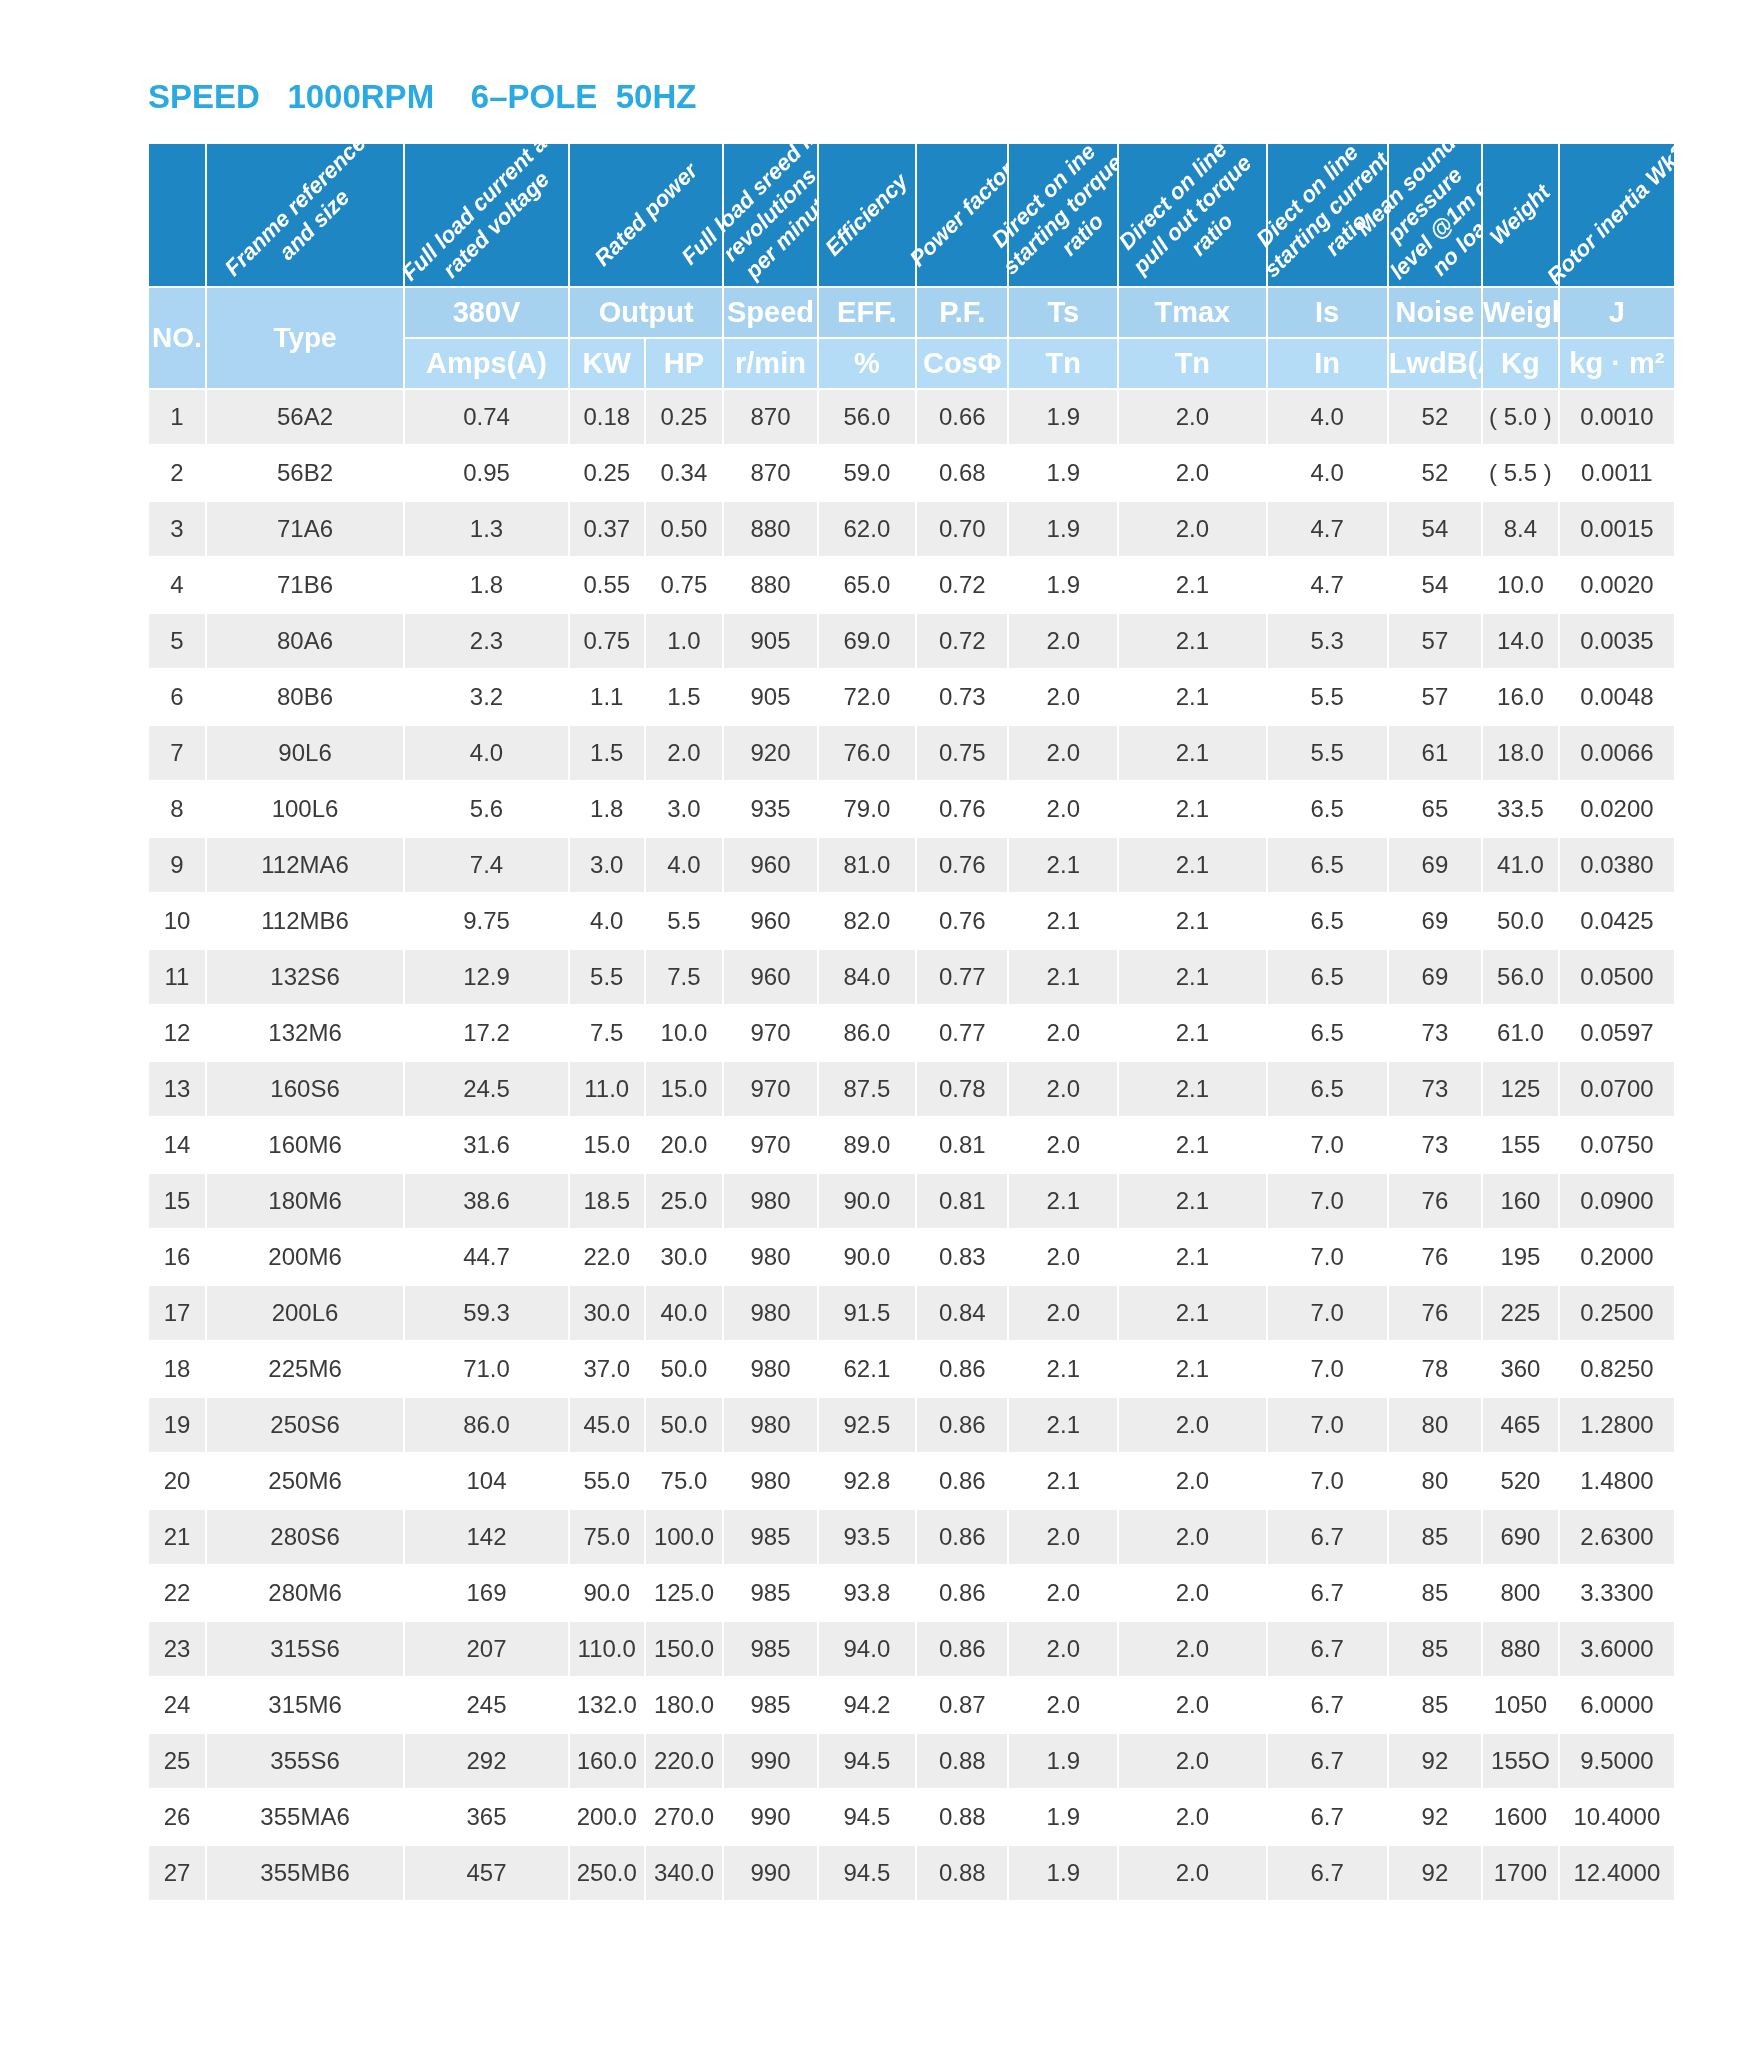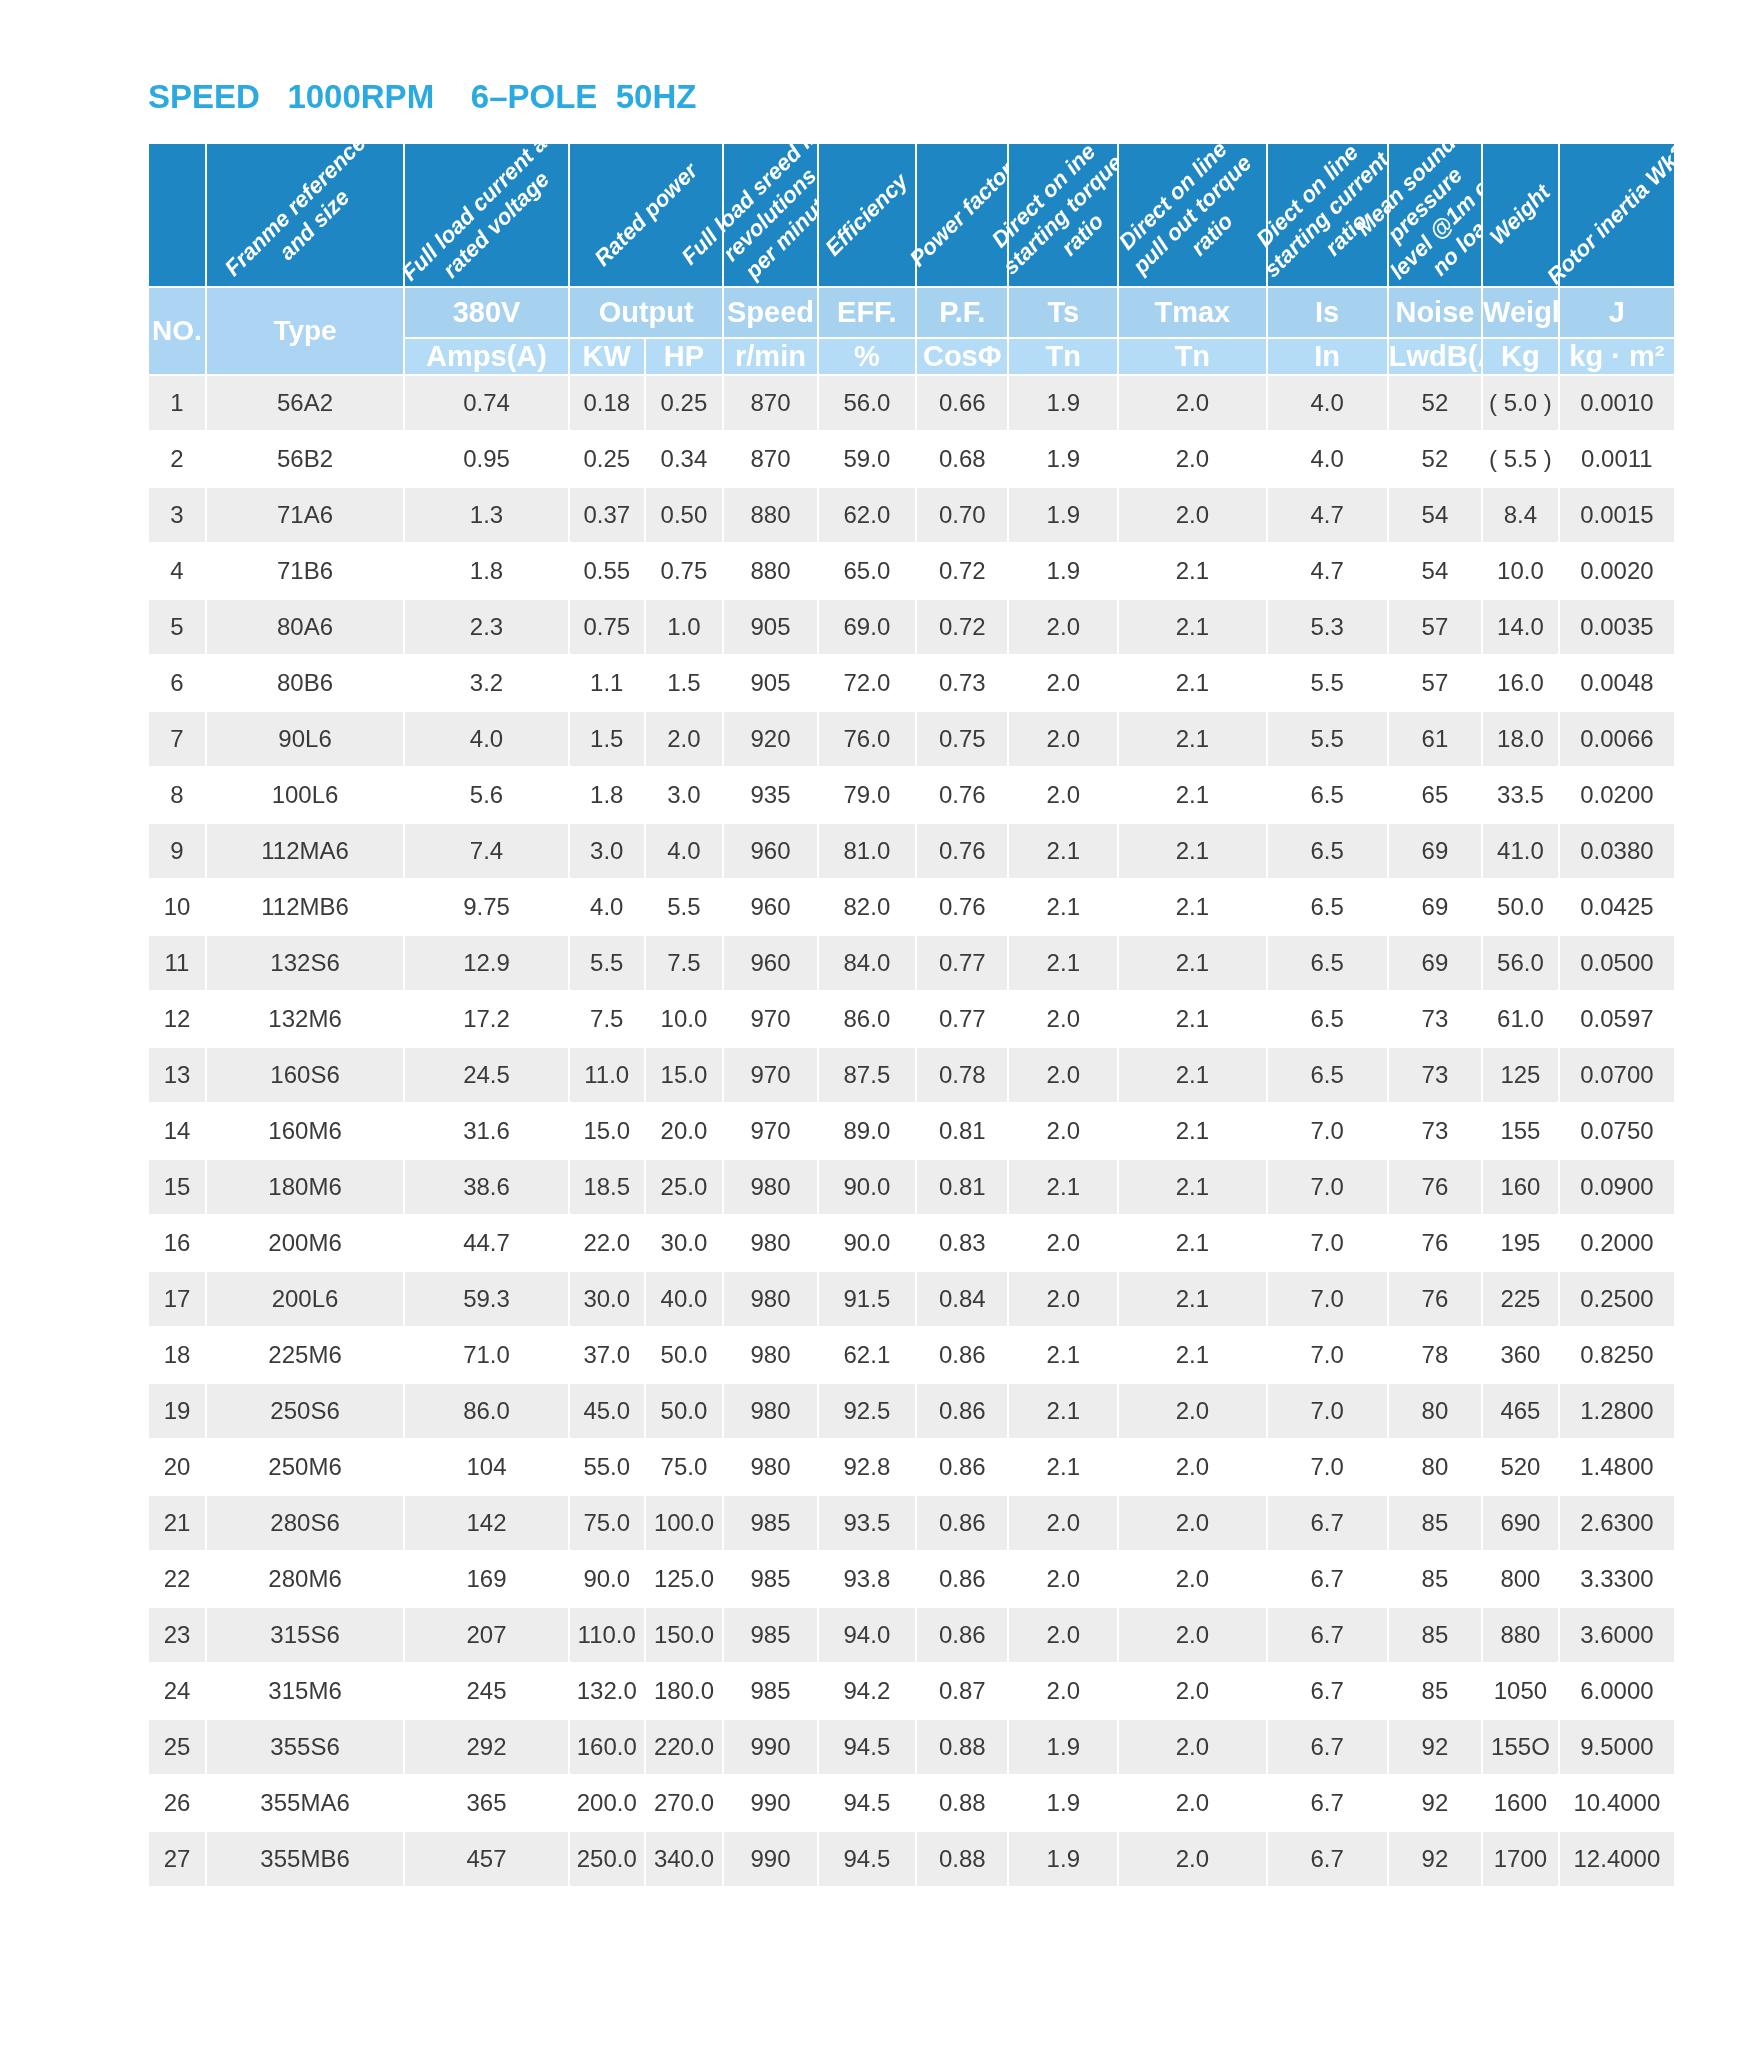"Amps(A)" tr.sub2 { height: 35px -> 49px }
